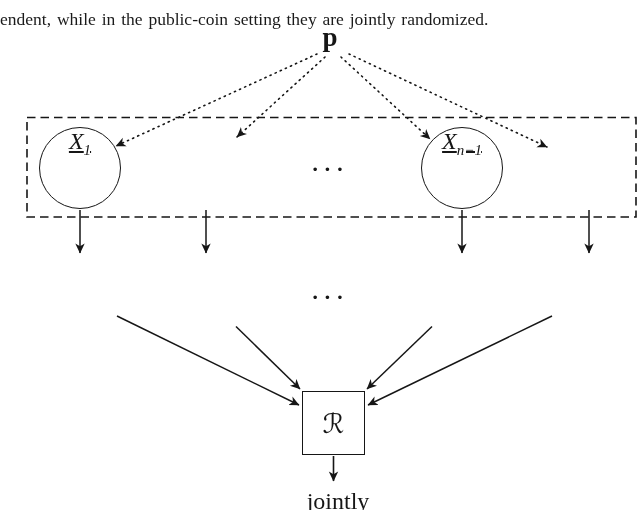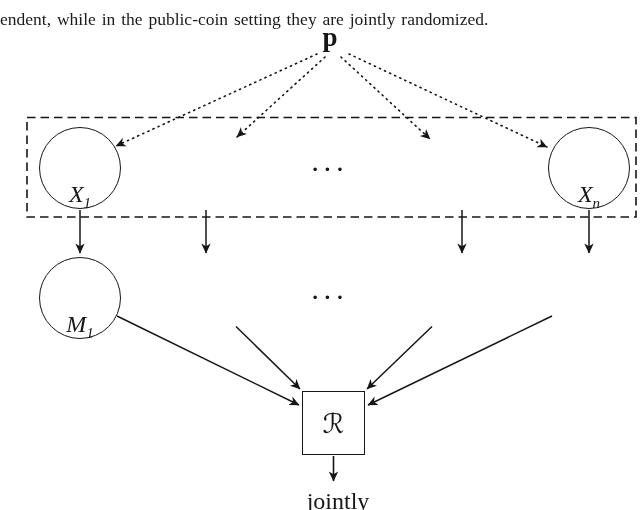"X1" .node { align-items: flex-end -> flex-start; text-decoration: none -> underline }
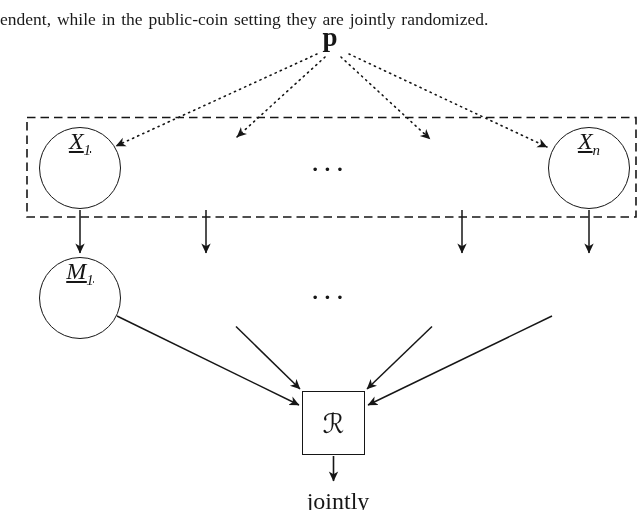"Xn−1" div.node { html: none -> <div> <span><i>X</i><sub>n−1</sub></span> </div> }
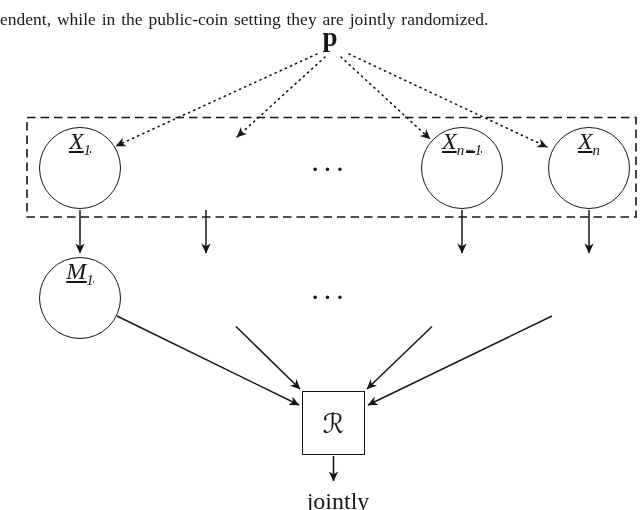"Xn" div.node { html: <div> <span><i>X</i><sub>n</sub></span> </div> -> none }
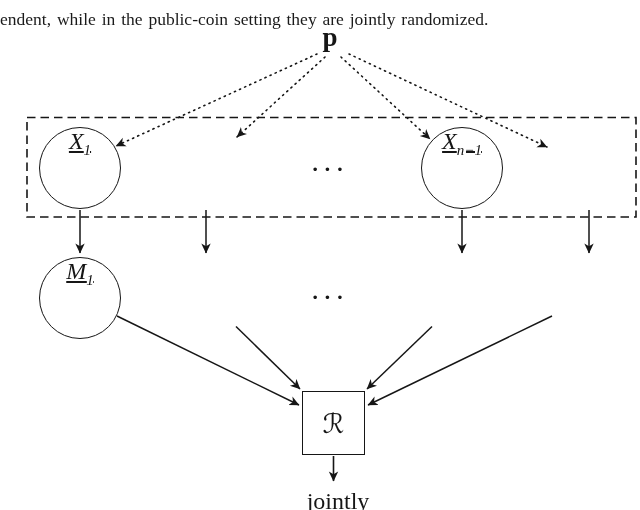"M1" div.node { html: <div> <span><i>M</i><sub>1</sub></span> </div> -> none }
